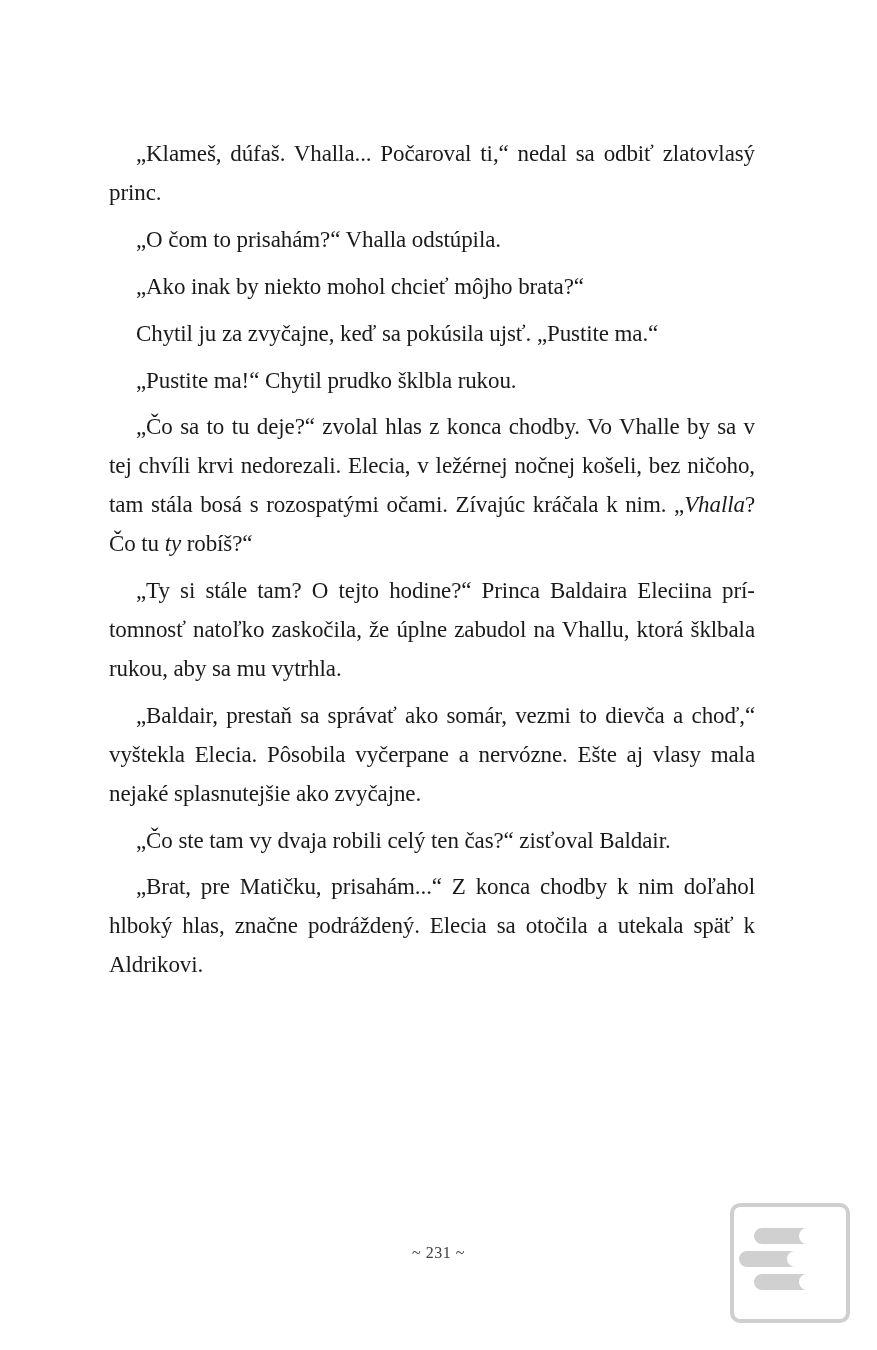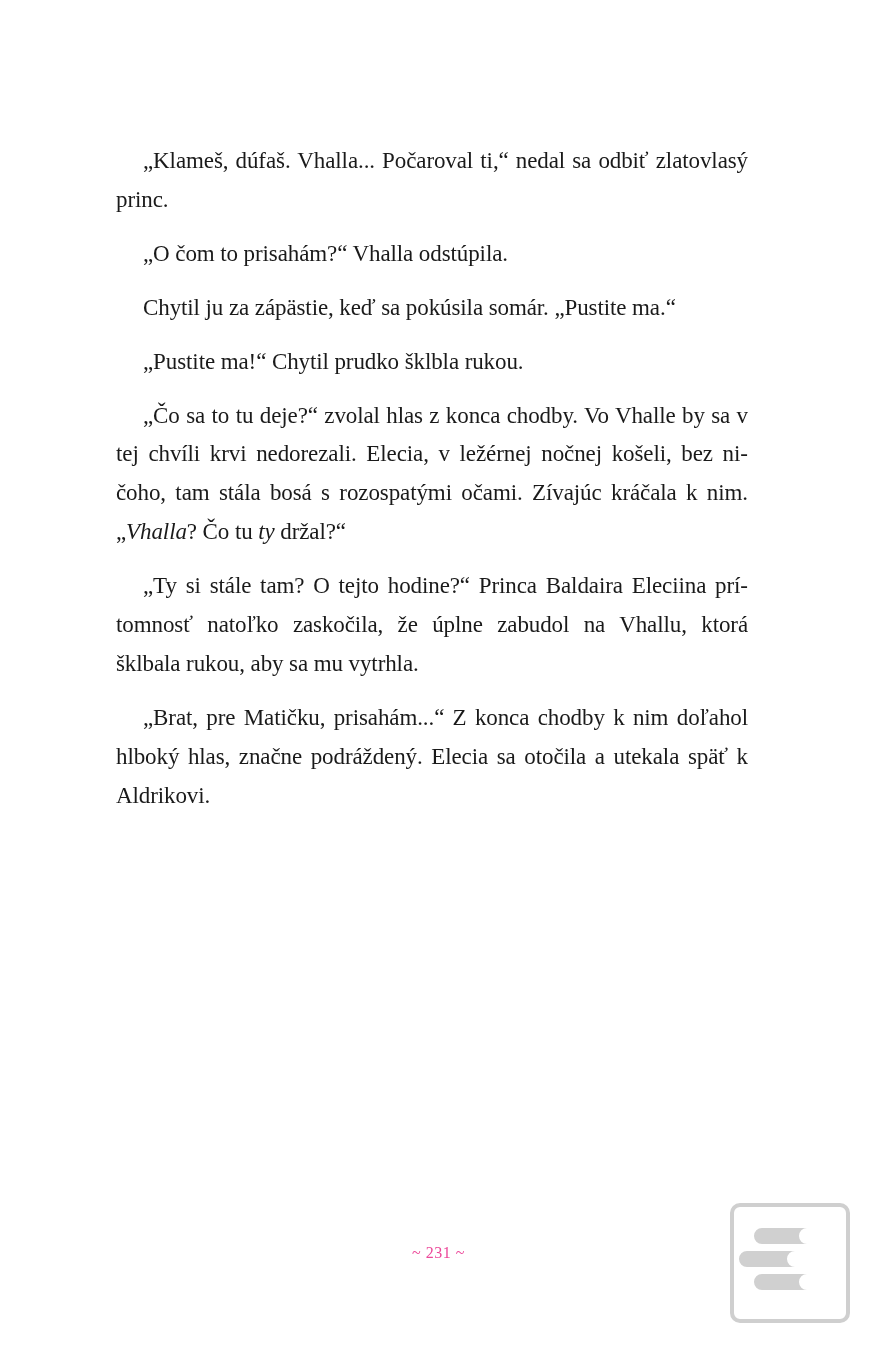"„Klameš, dúfaš. Vhalla... Počaroval ti,“" .text-block p { margin: 15px -> 8px }
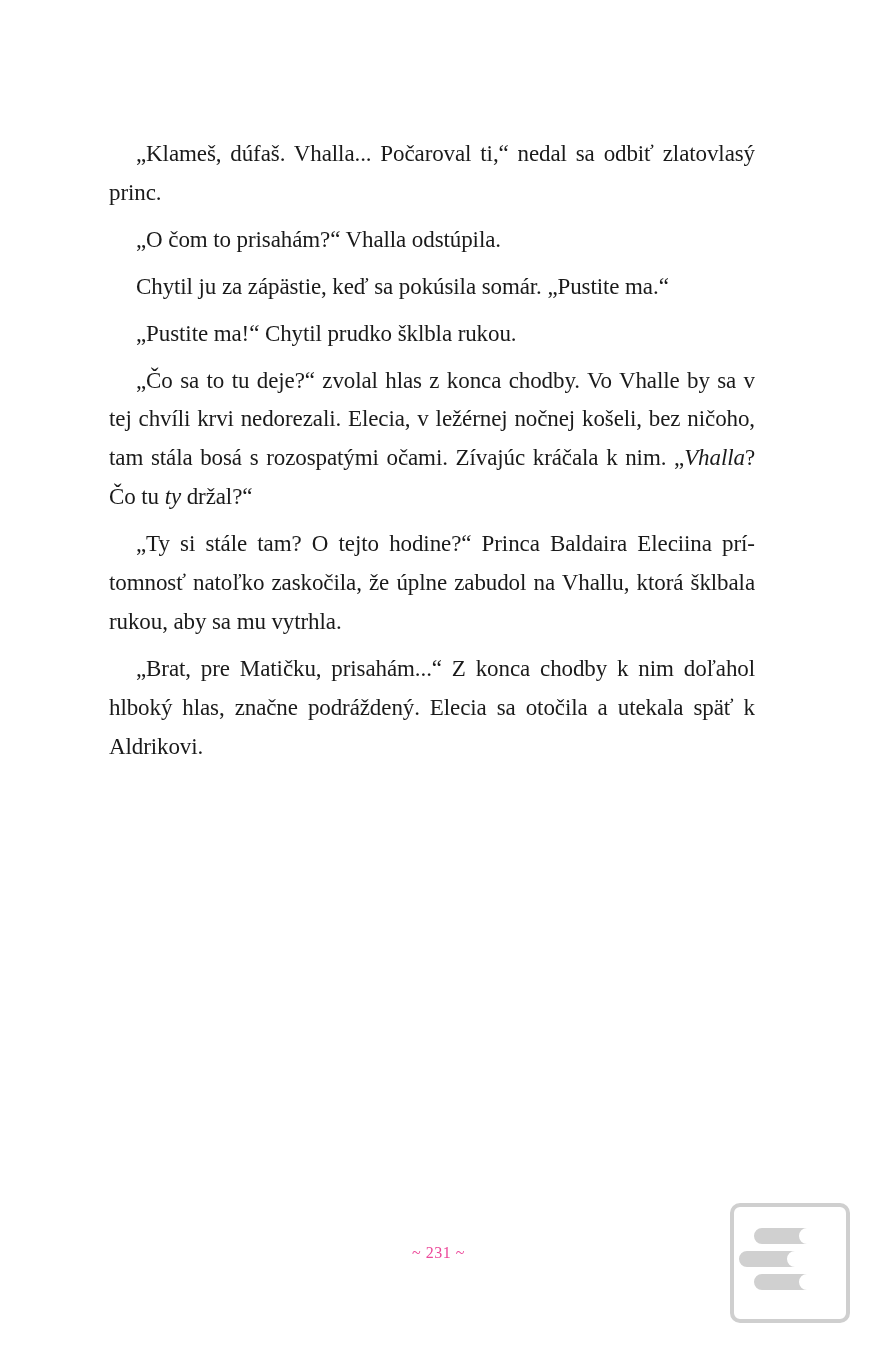"„Ako inak by niekto mohol" p { html: none -> <p><span>„Ako inak by niekto mohol chcieť môjho brata?“</span></p> }
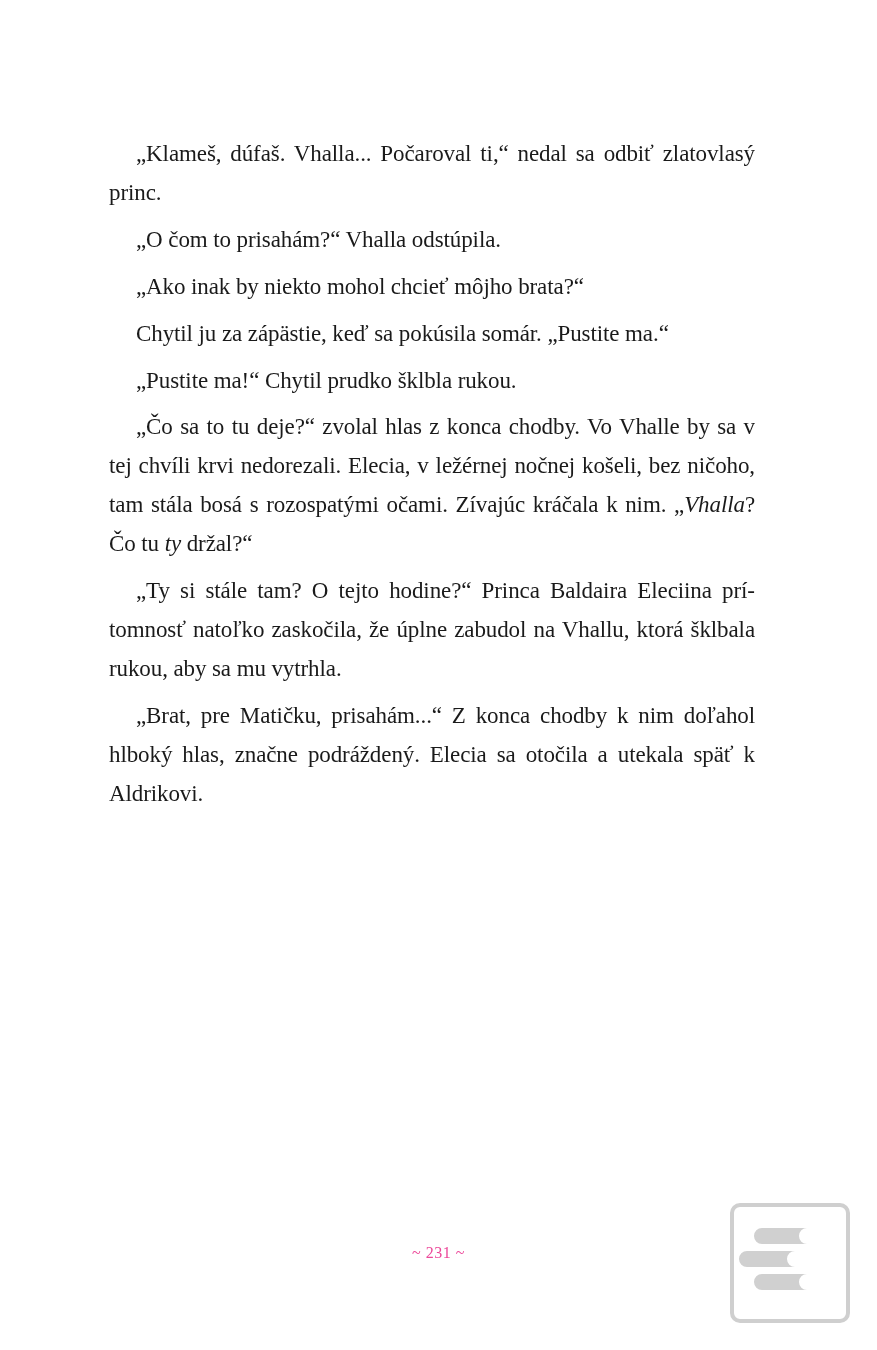"Chytil ju za zápästie, keď" span { text: zápästie, keď sa pokúsila somár -> zvyčajne, keď sa pokúsila ujsť }
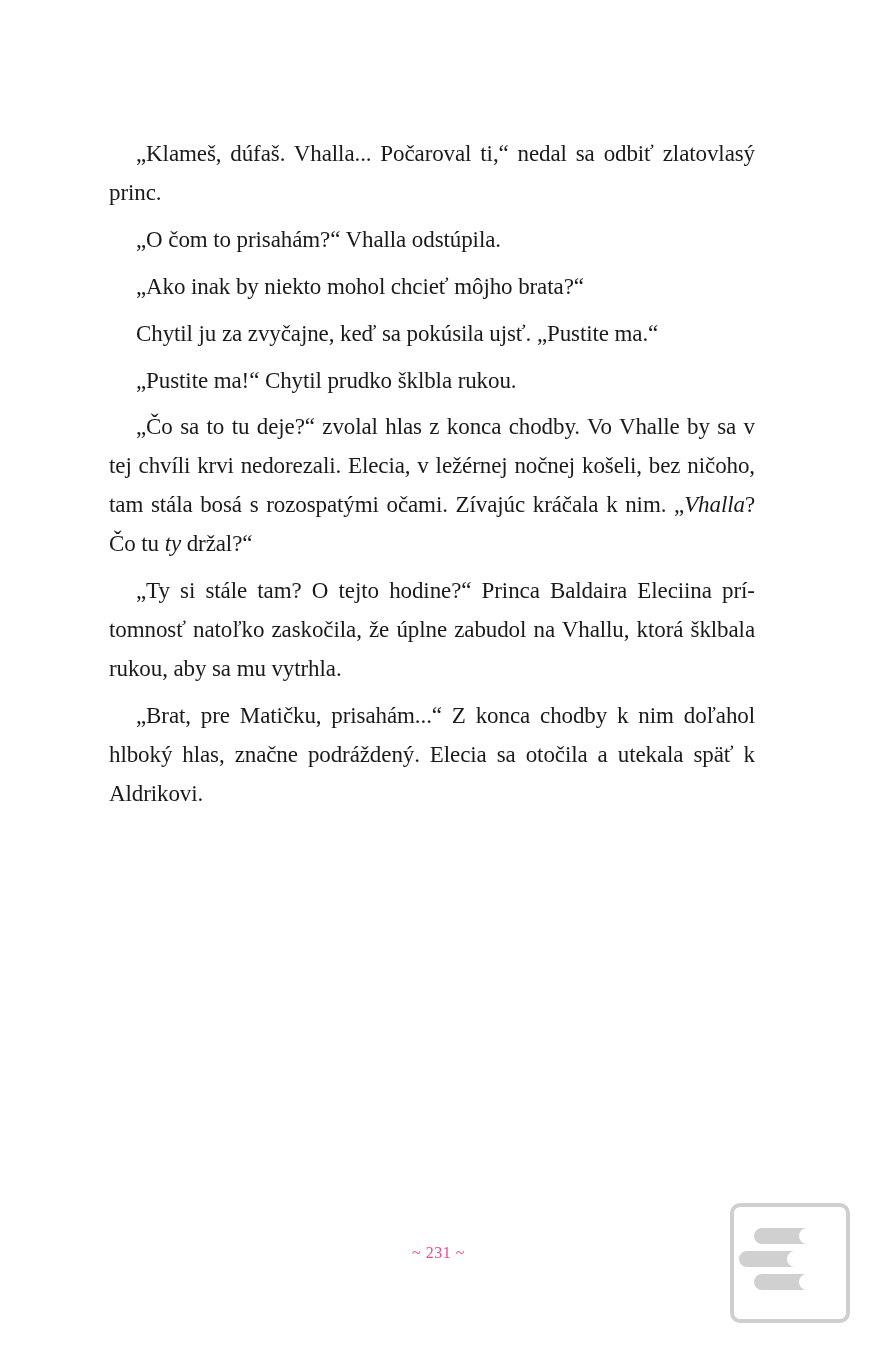"držal?“" span { text: držal -> robíš }
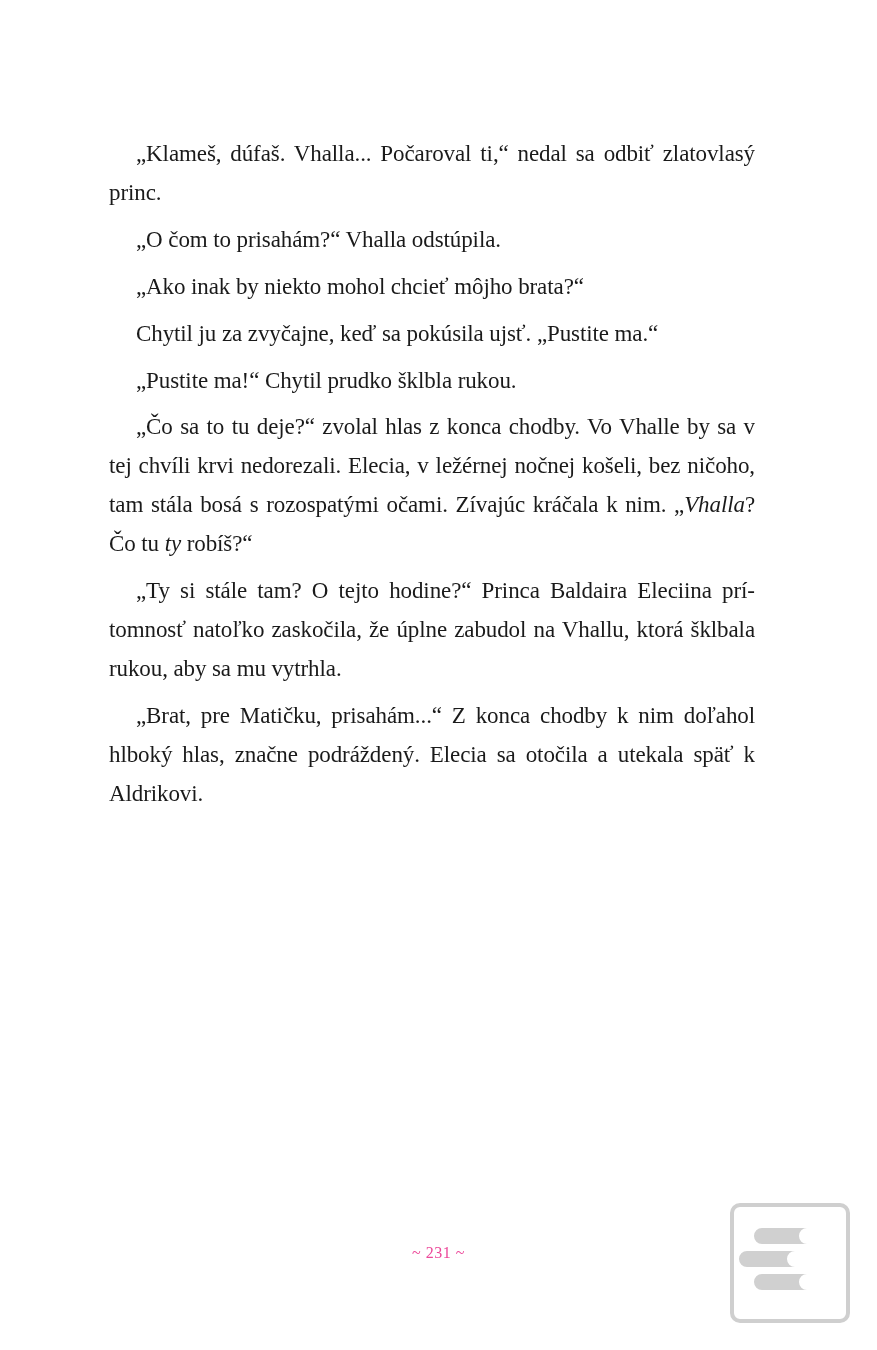"„Baldair, prestaň sa správať ako" p { html: none -> <p><span>„Baldair, prestaň sa správať ako somár, vezmi to dievča a choď,“ vyštekla Elecia. Pôsobila vyčerpane a nervózne. Ešte aj vlasy mala nejaké splasnutejšie ako zvyčajne.</span></p> }
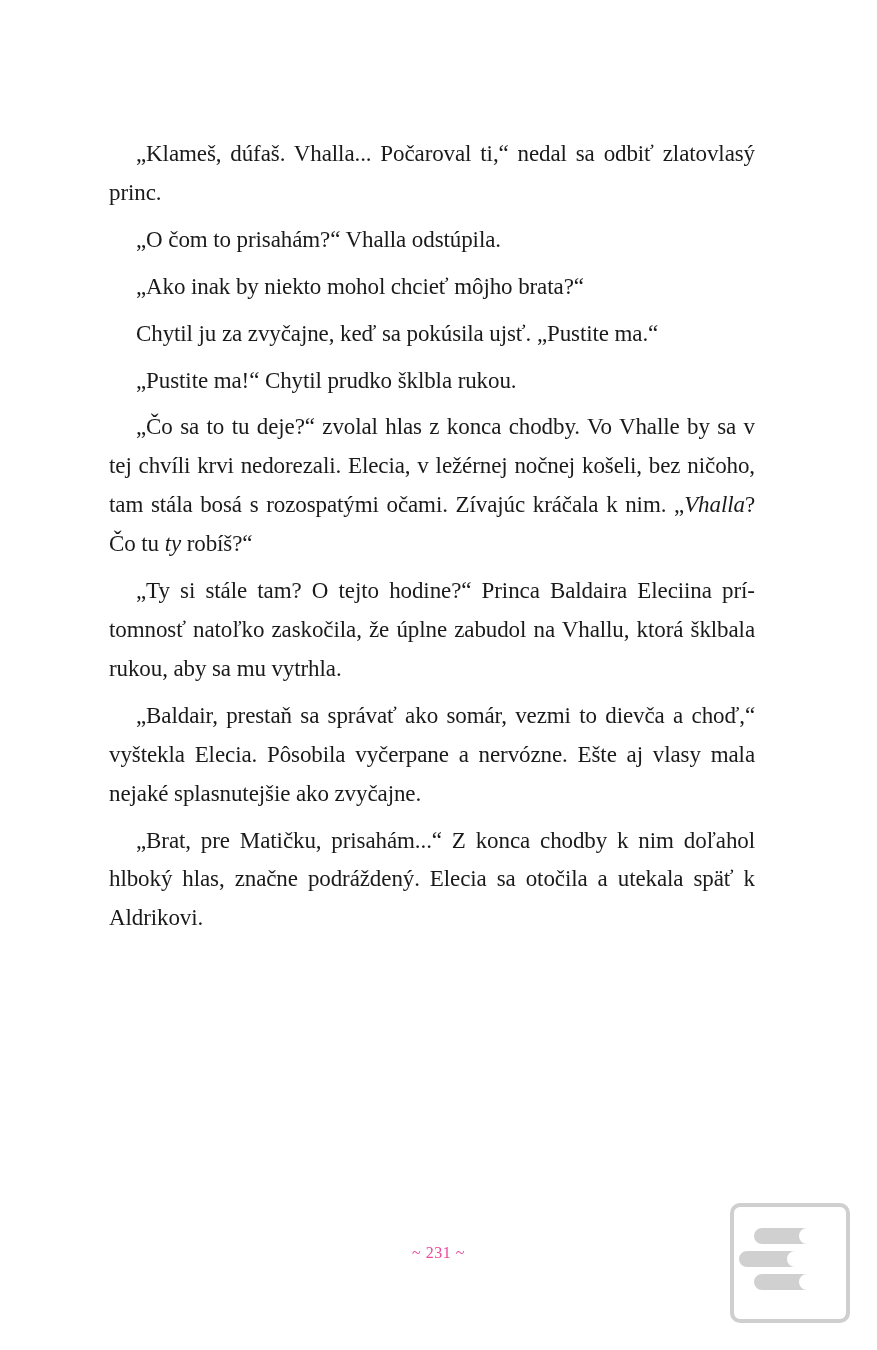"„Čo ste tam vy dvaja" p { html: none -> <p><span>„Čo ste tam vy dvaja robili celý ten čas?“ zisťoval Baldair.</span></p> }
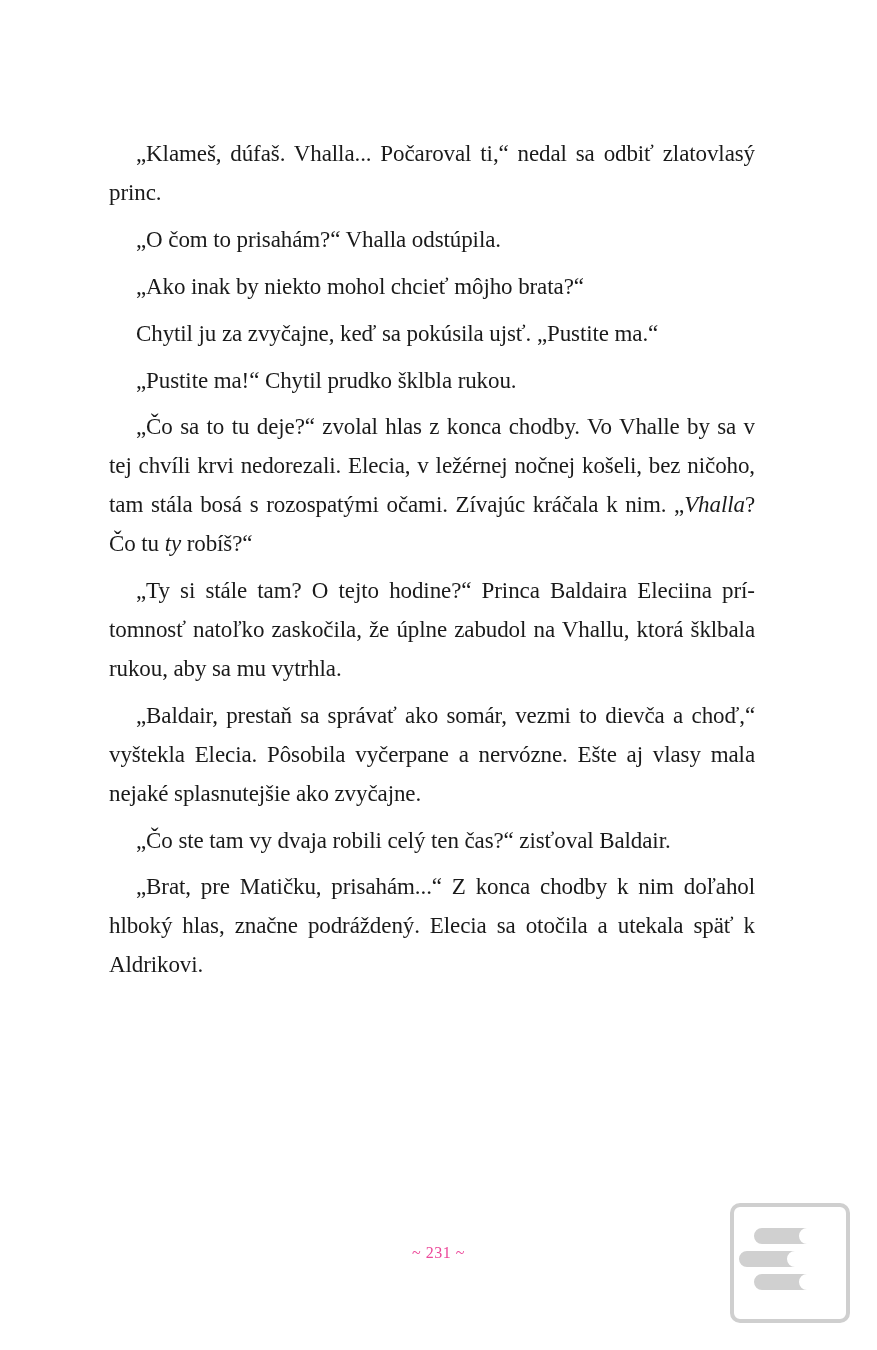"~ 231 ~" .page-number { color: #ec4899 -> #404040 }
